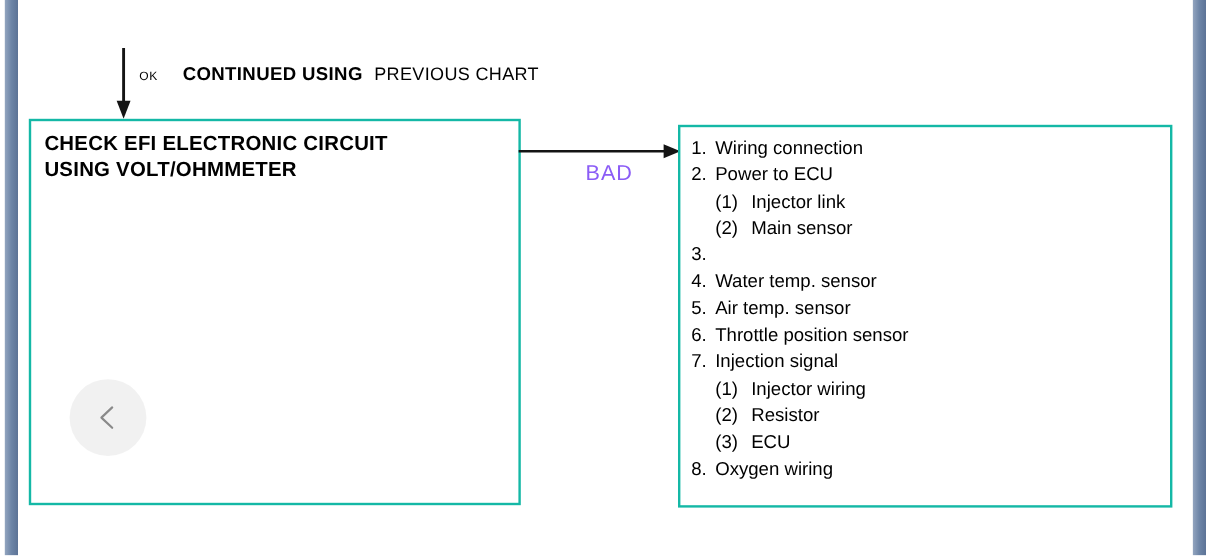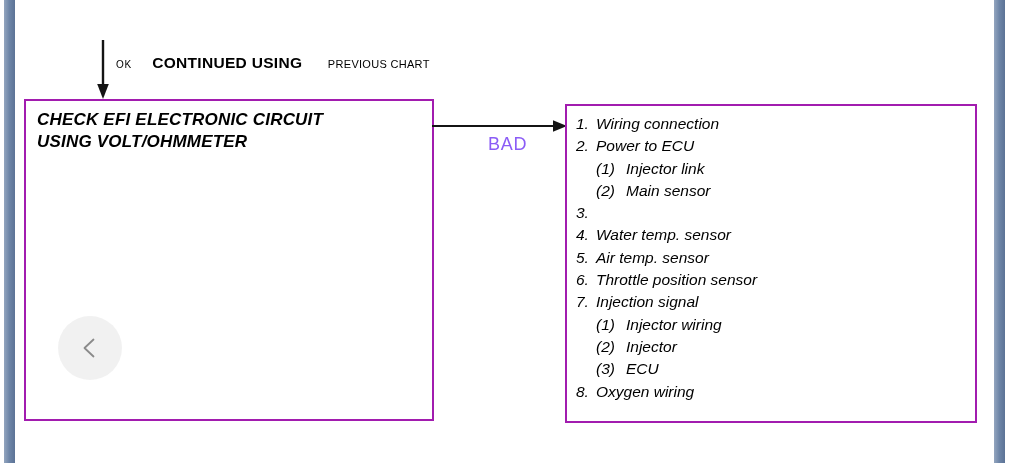"PREVIOUS CHART" .lbl-prev { font-size: 11px -> 15px; margin-left: 21px -> 5px }
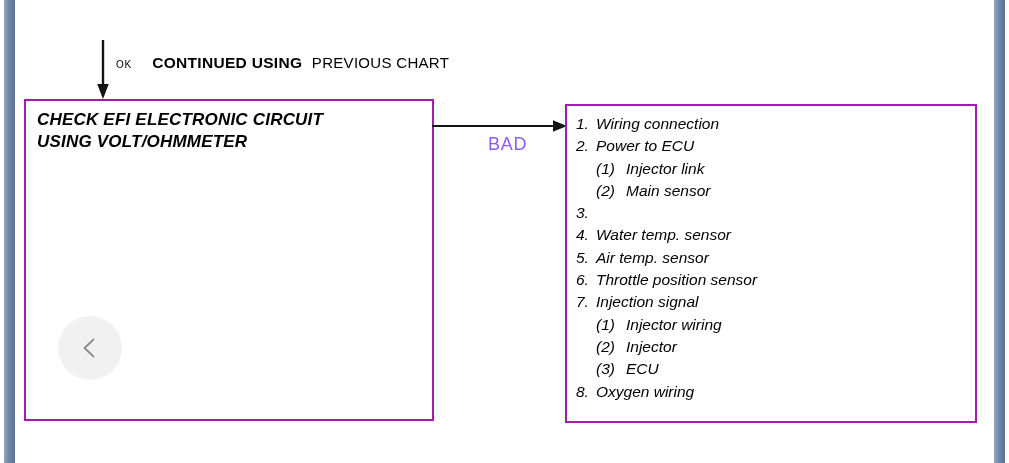"CHECK EFI ELECTRONIC CIRCUIT" .chart-box { border: 2px solid #a21caf -> 2px solid #14b8a6; font-style: italic -> none }
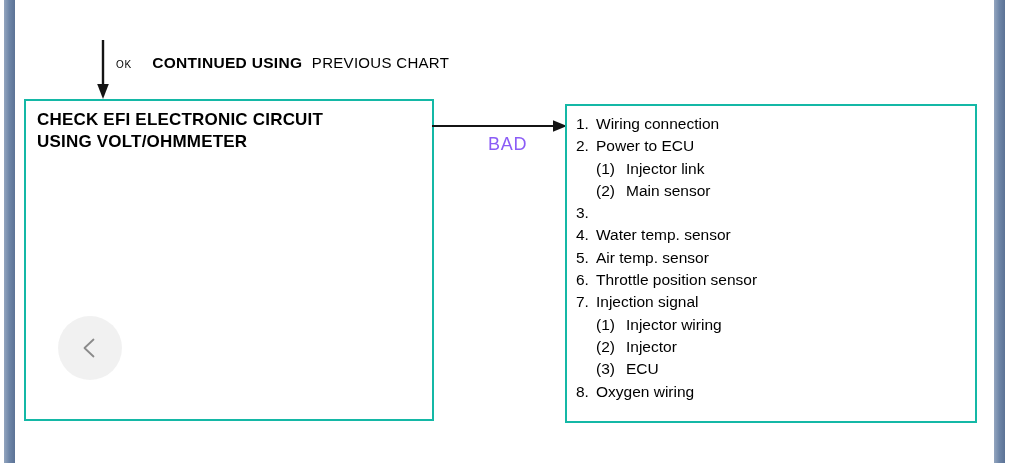"Injector" span { text: Injector -> Resistor }
